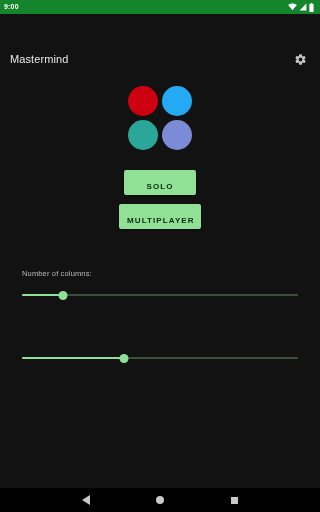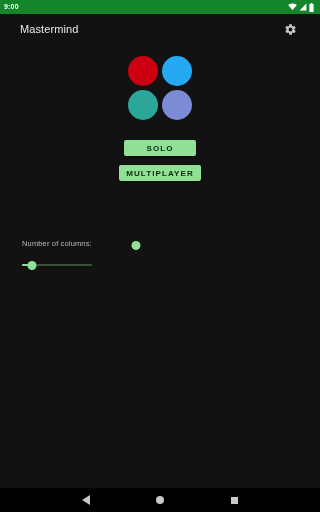"Mastermind" .appbar { margin-top: none -> 30px; padding: 0 20px -> 0 10px }
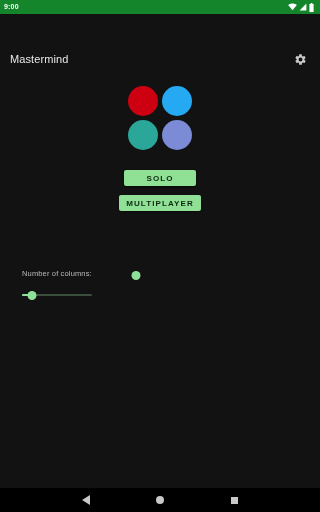"SOLO" .btn { height: 16px -> 25px; padding: 0 -> 8px }
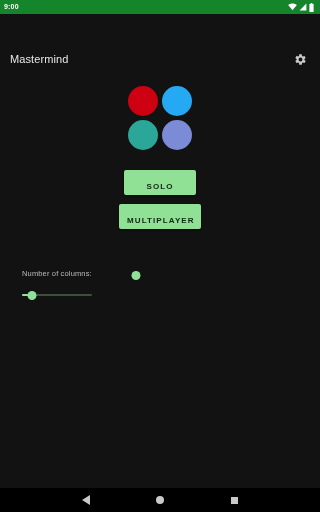"Number of columns:" .sliders { flex-direction: none -> column }
